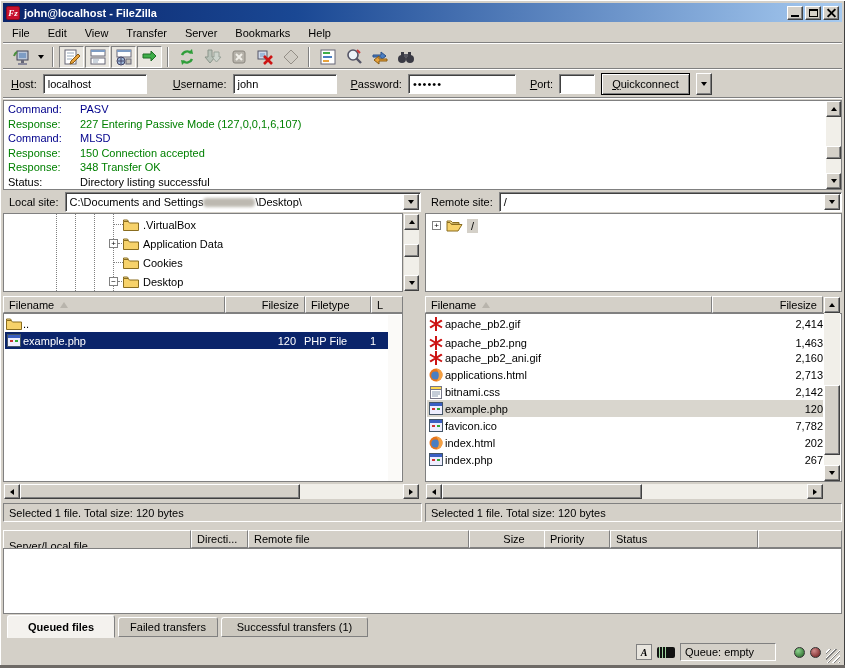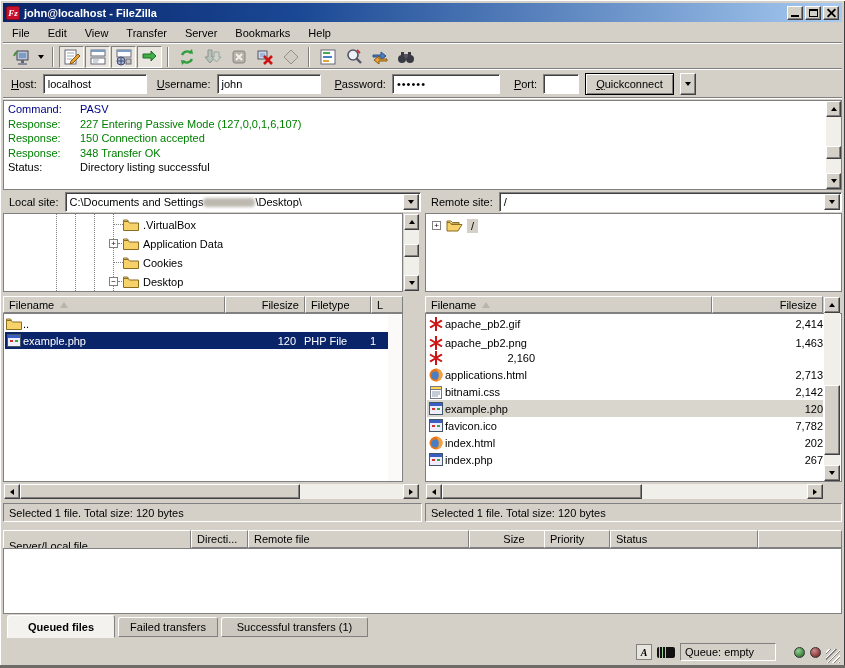"Username:" span.qc-label { margin-left: 4px -> 20px }
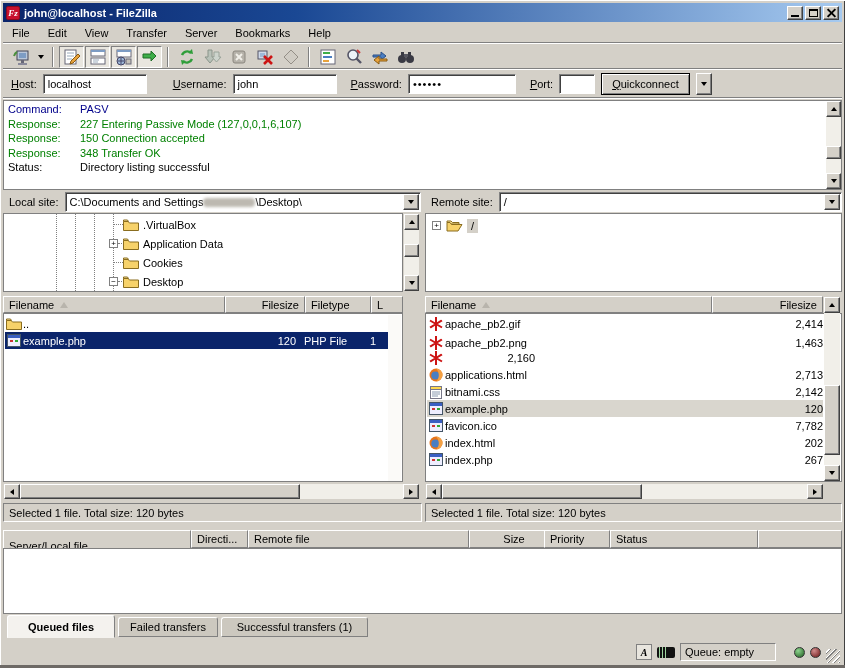"Command: MLSD" div.log-line { html: none -> <div><span>Command:</span><span>MLSD</span></div> }
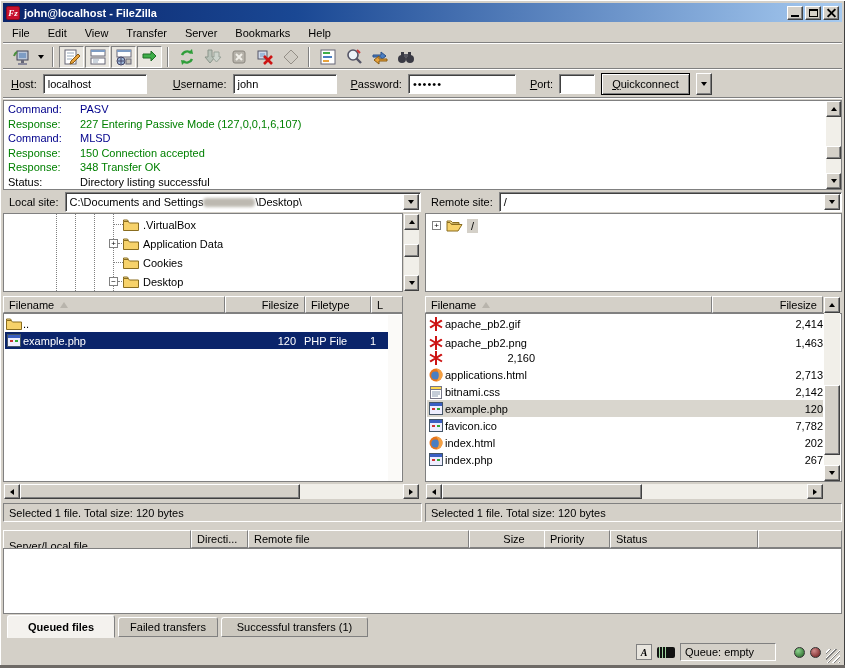"apache_pb2_ani.gif" span.fname { html: none -> <span>apache_pb2_ani.gif</span> }
